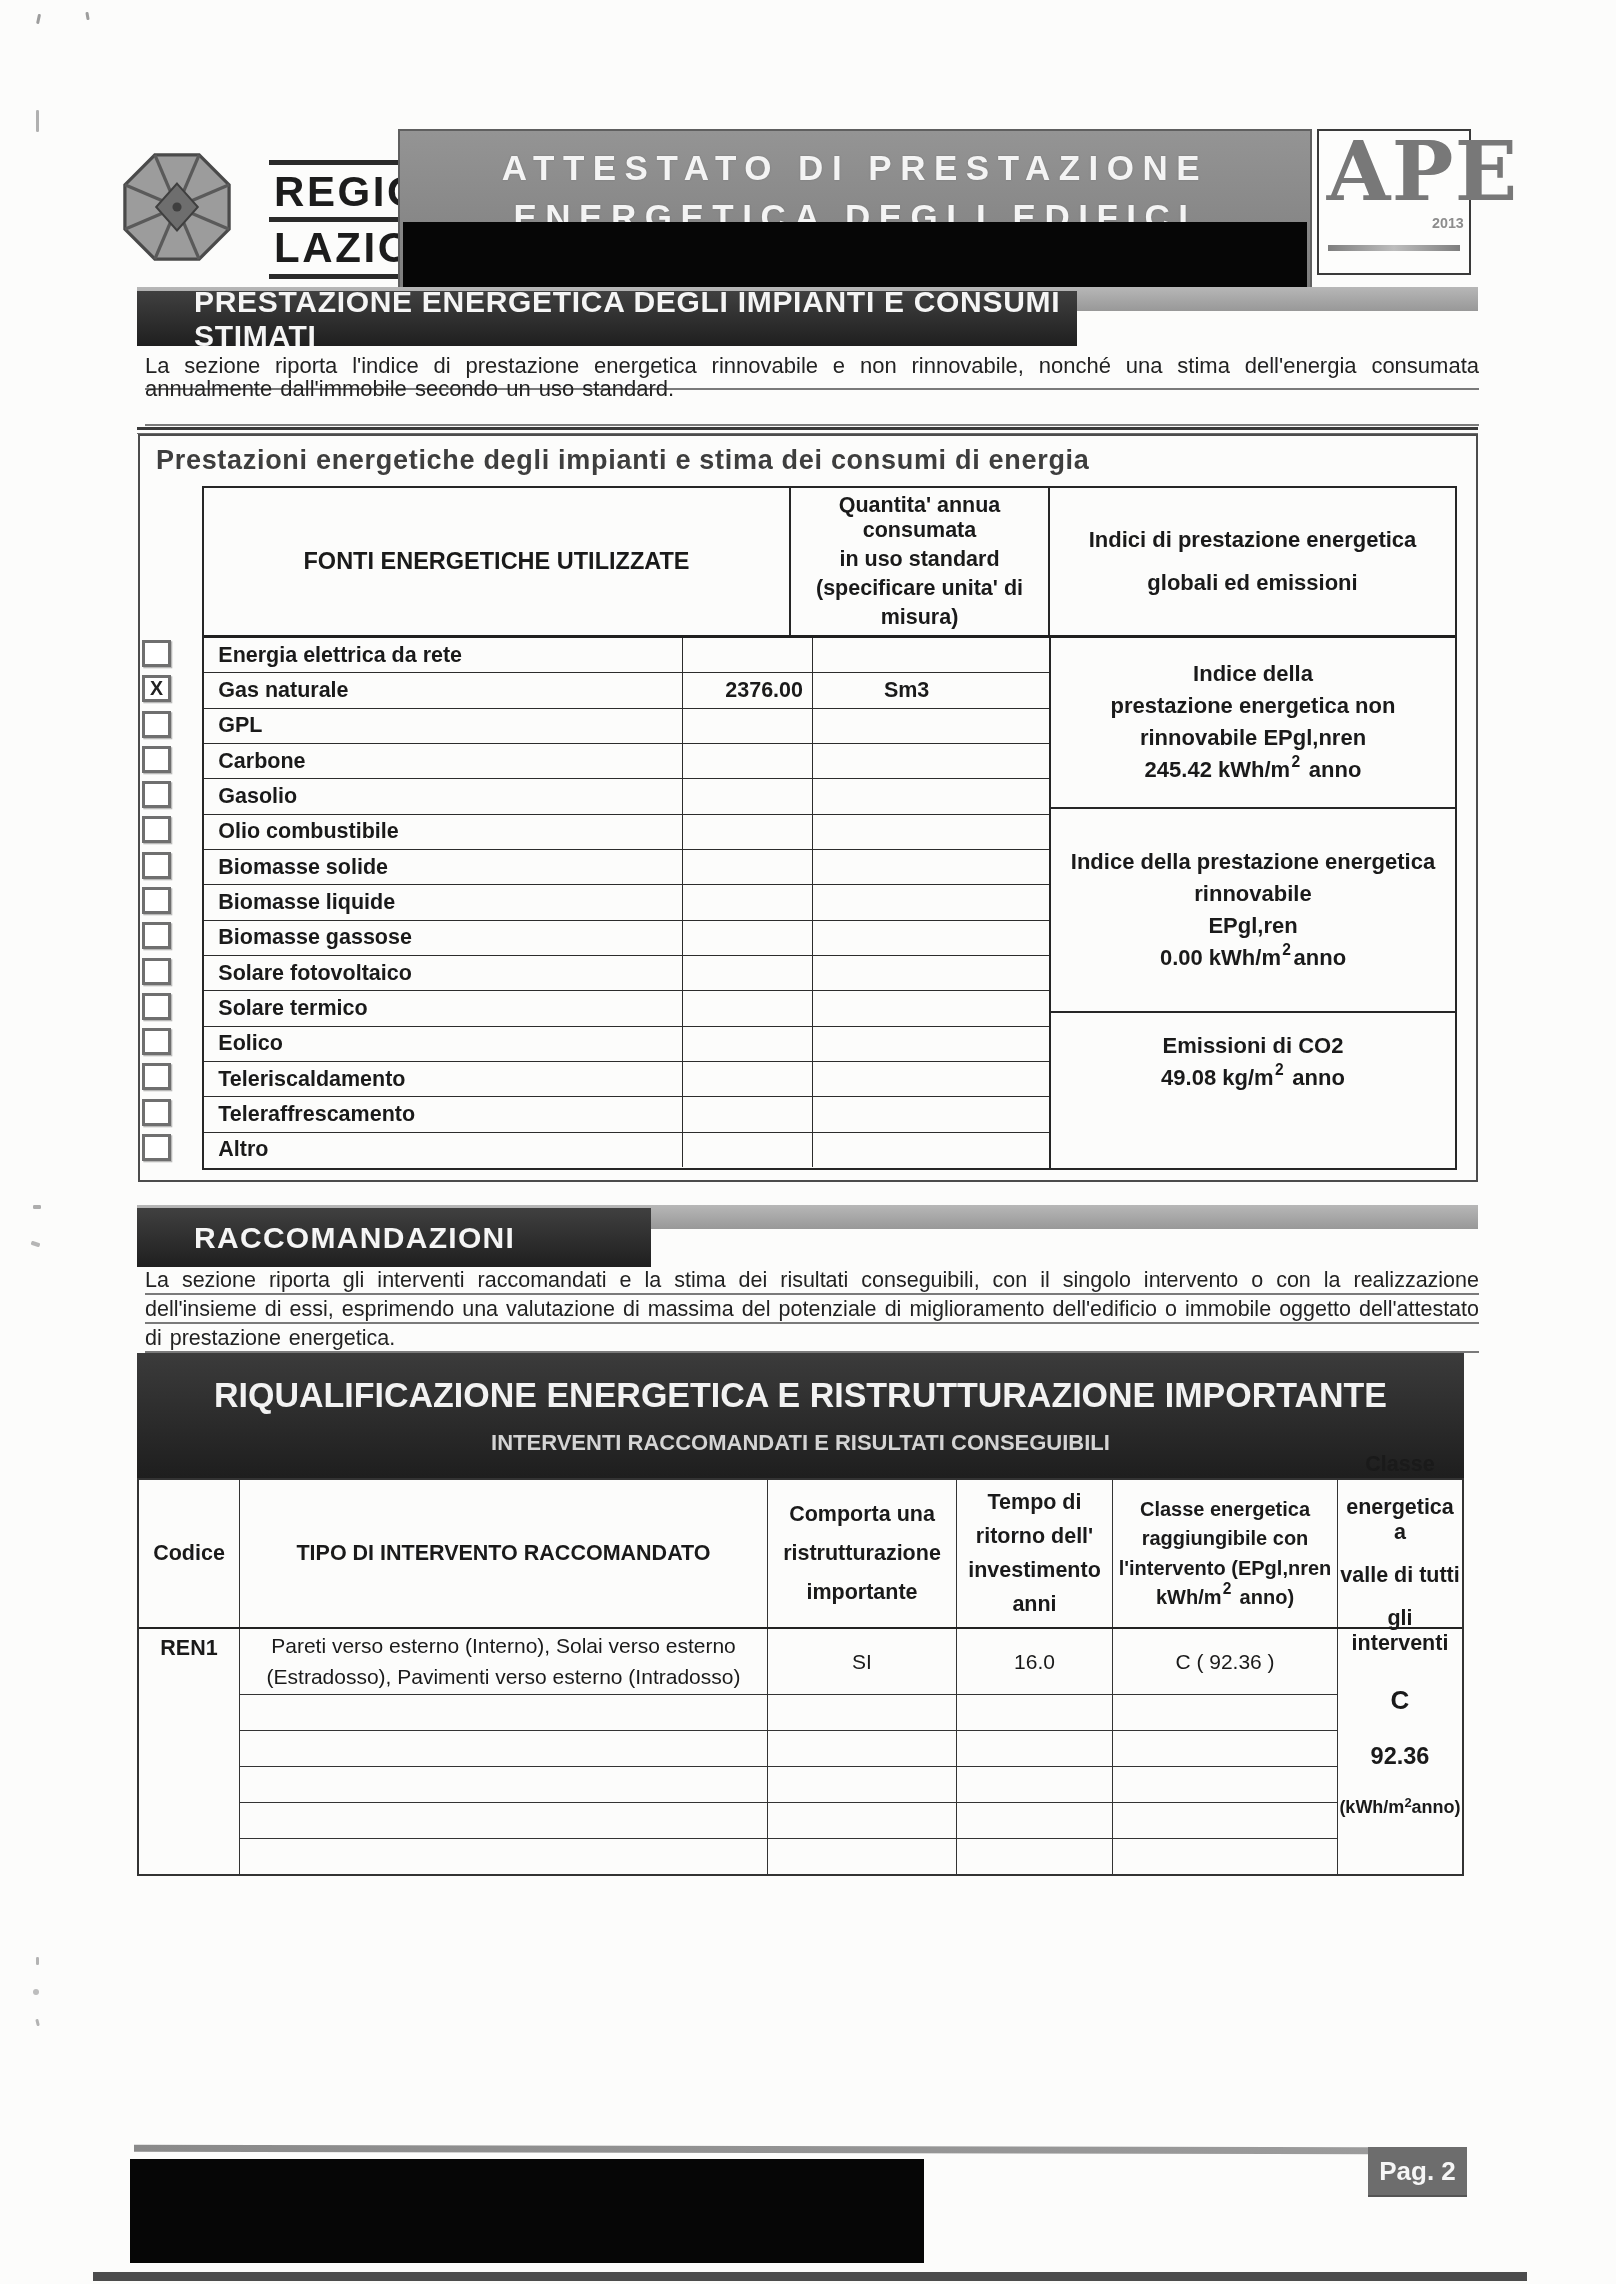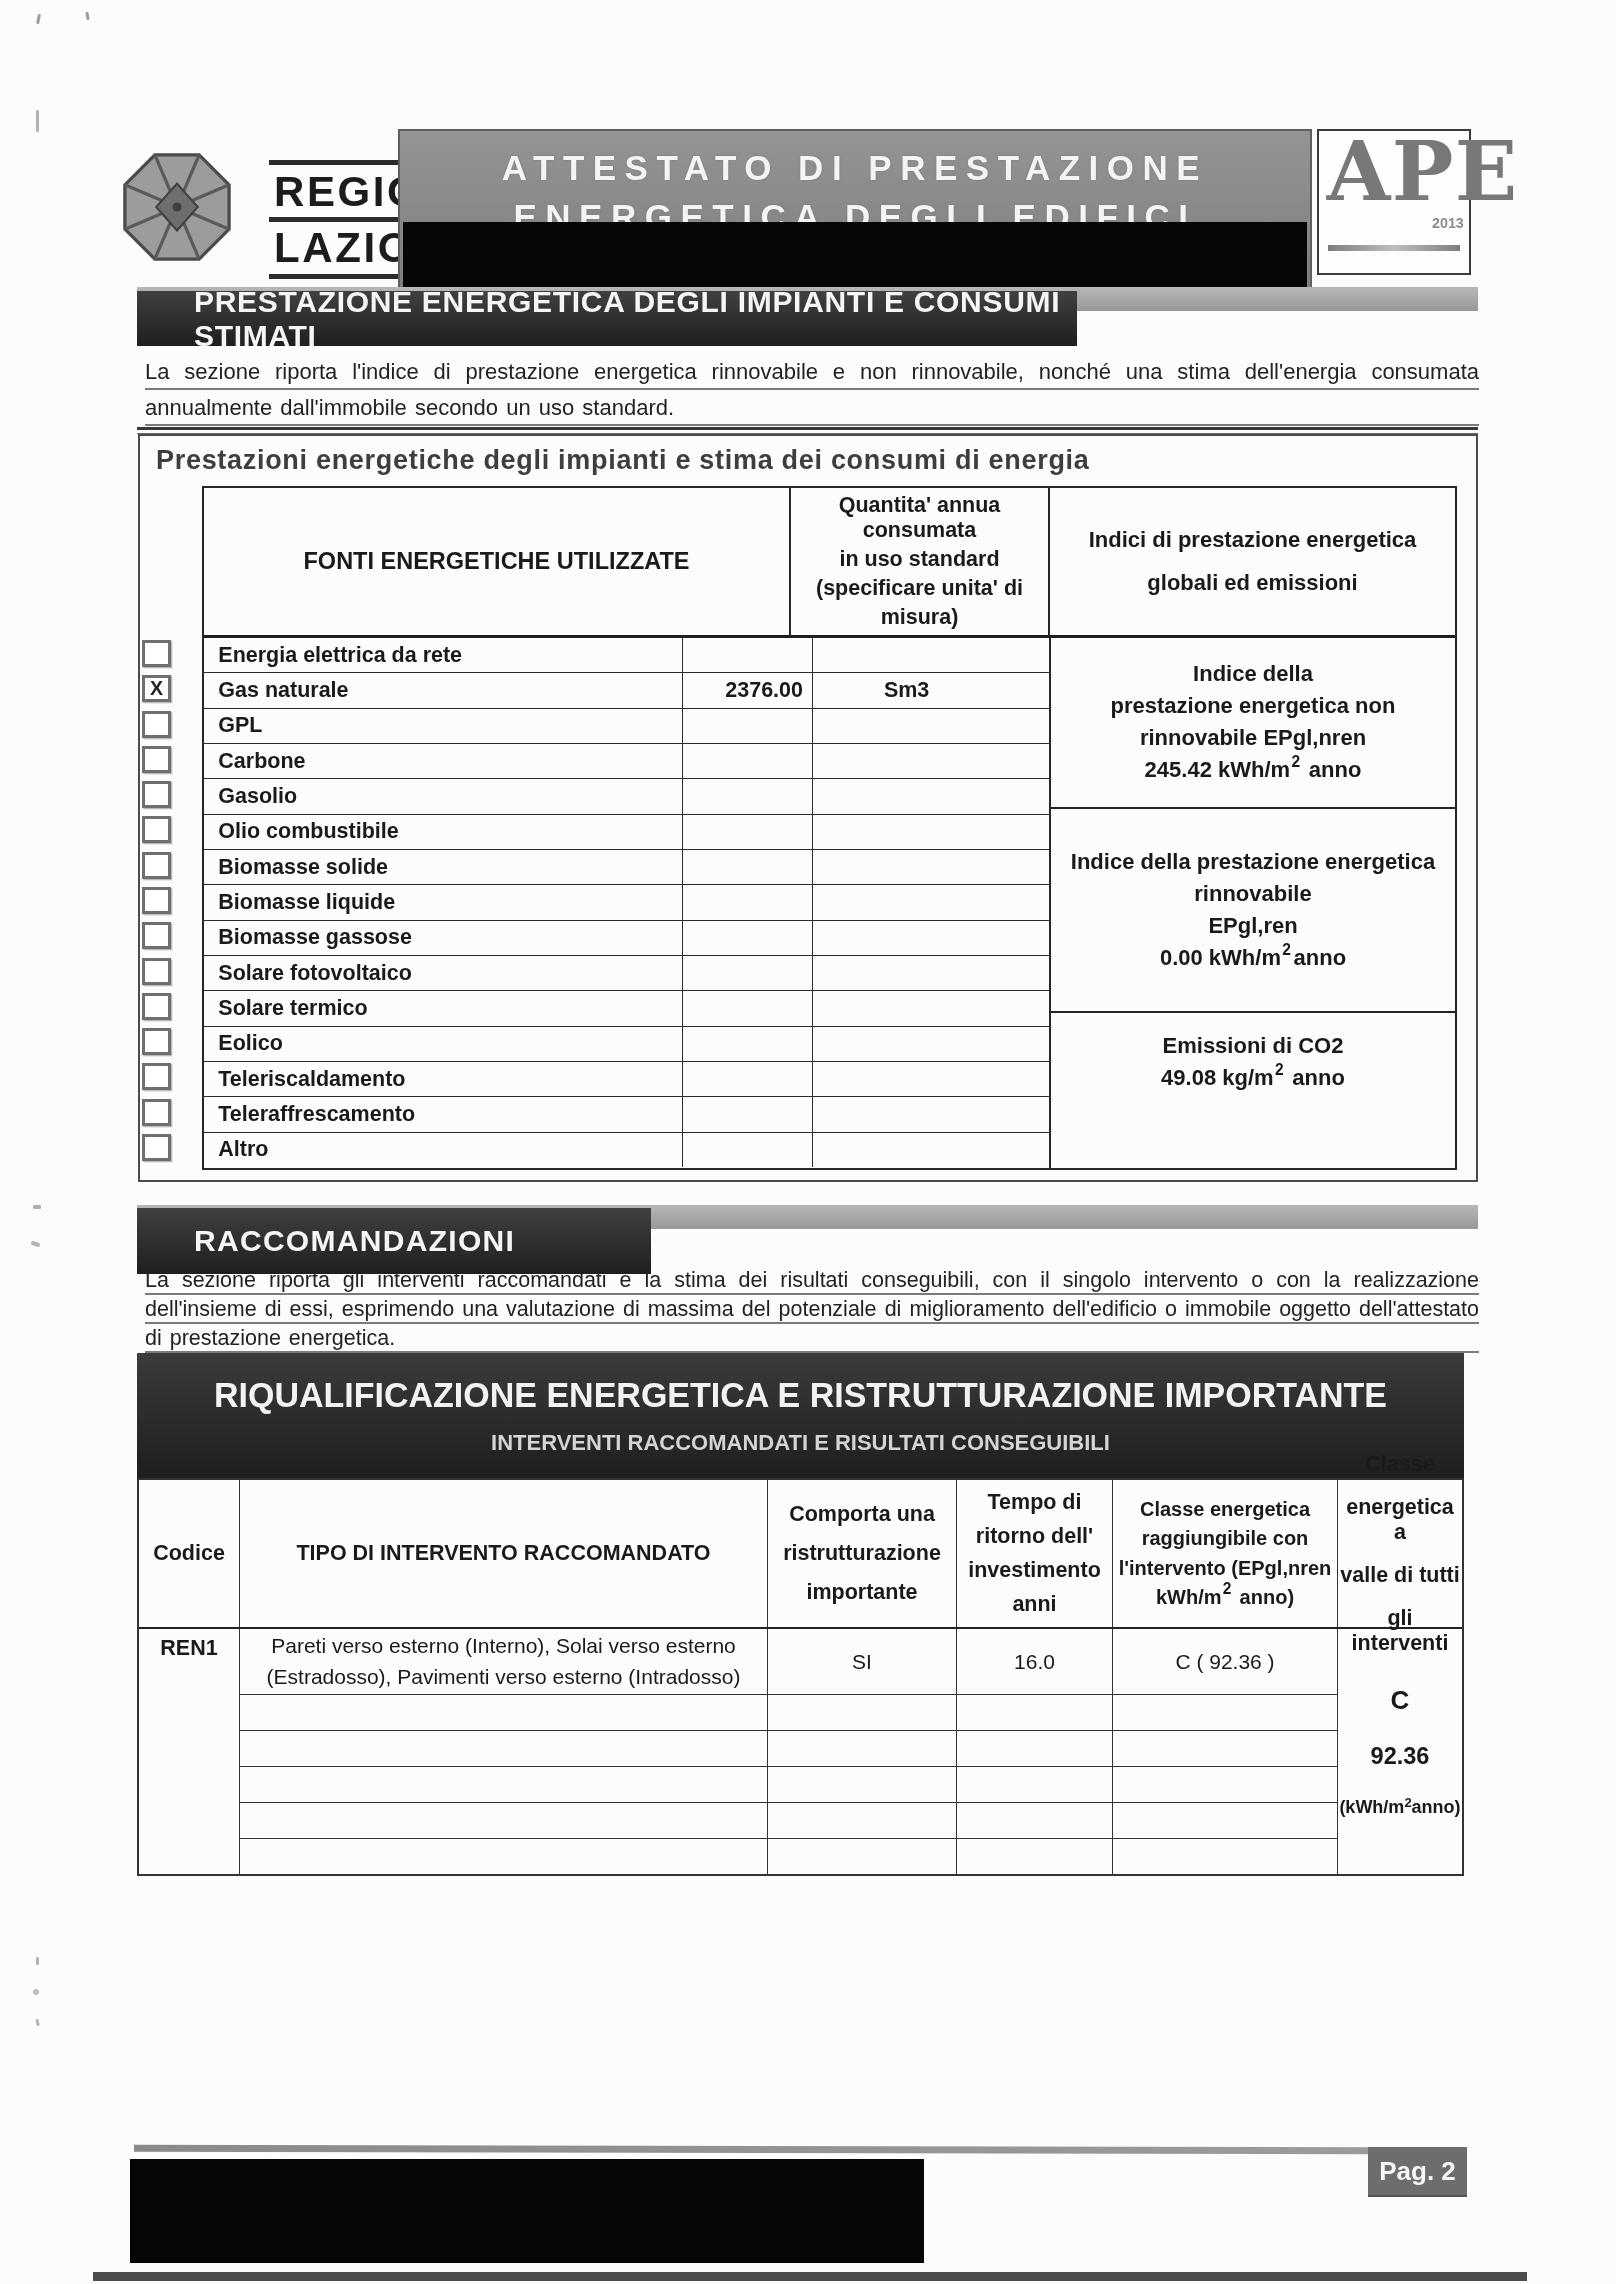"La sezione riporta l'indice di" .para { line-height: 36px -> 23px }
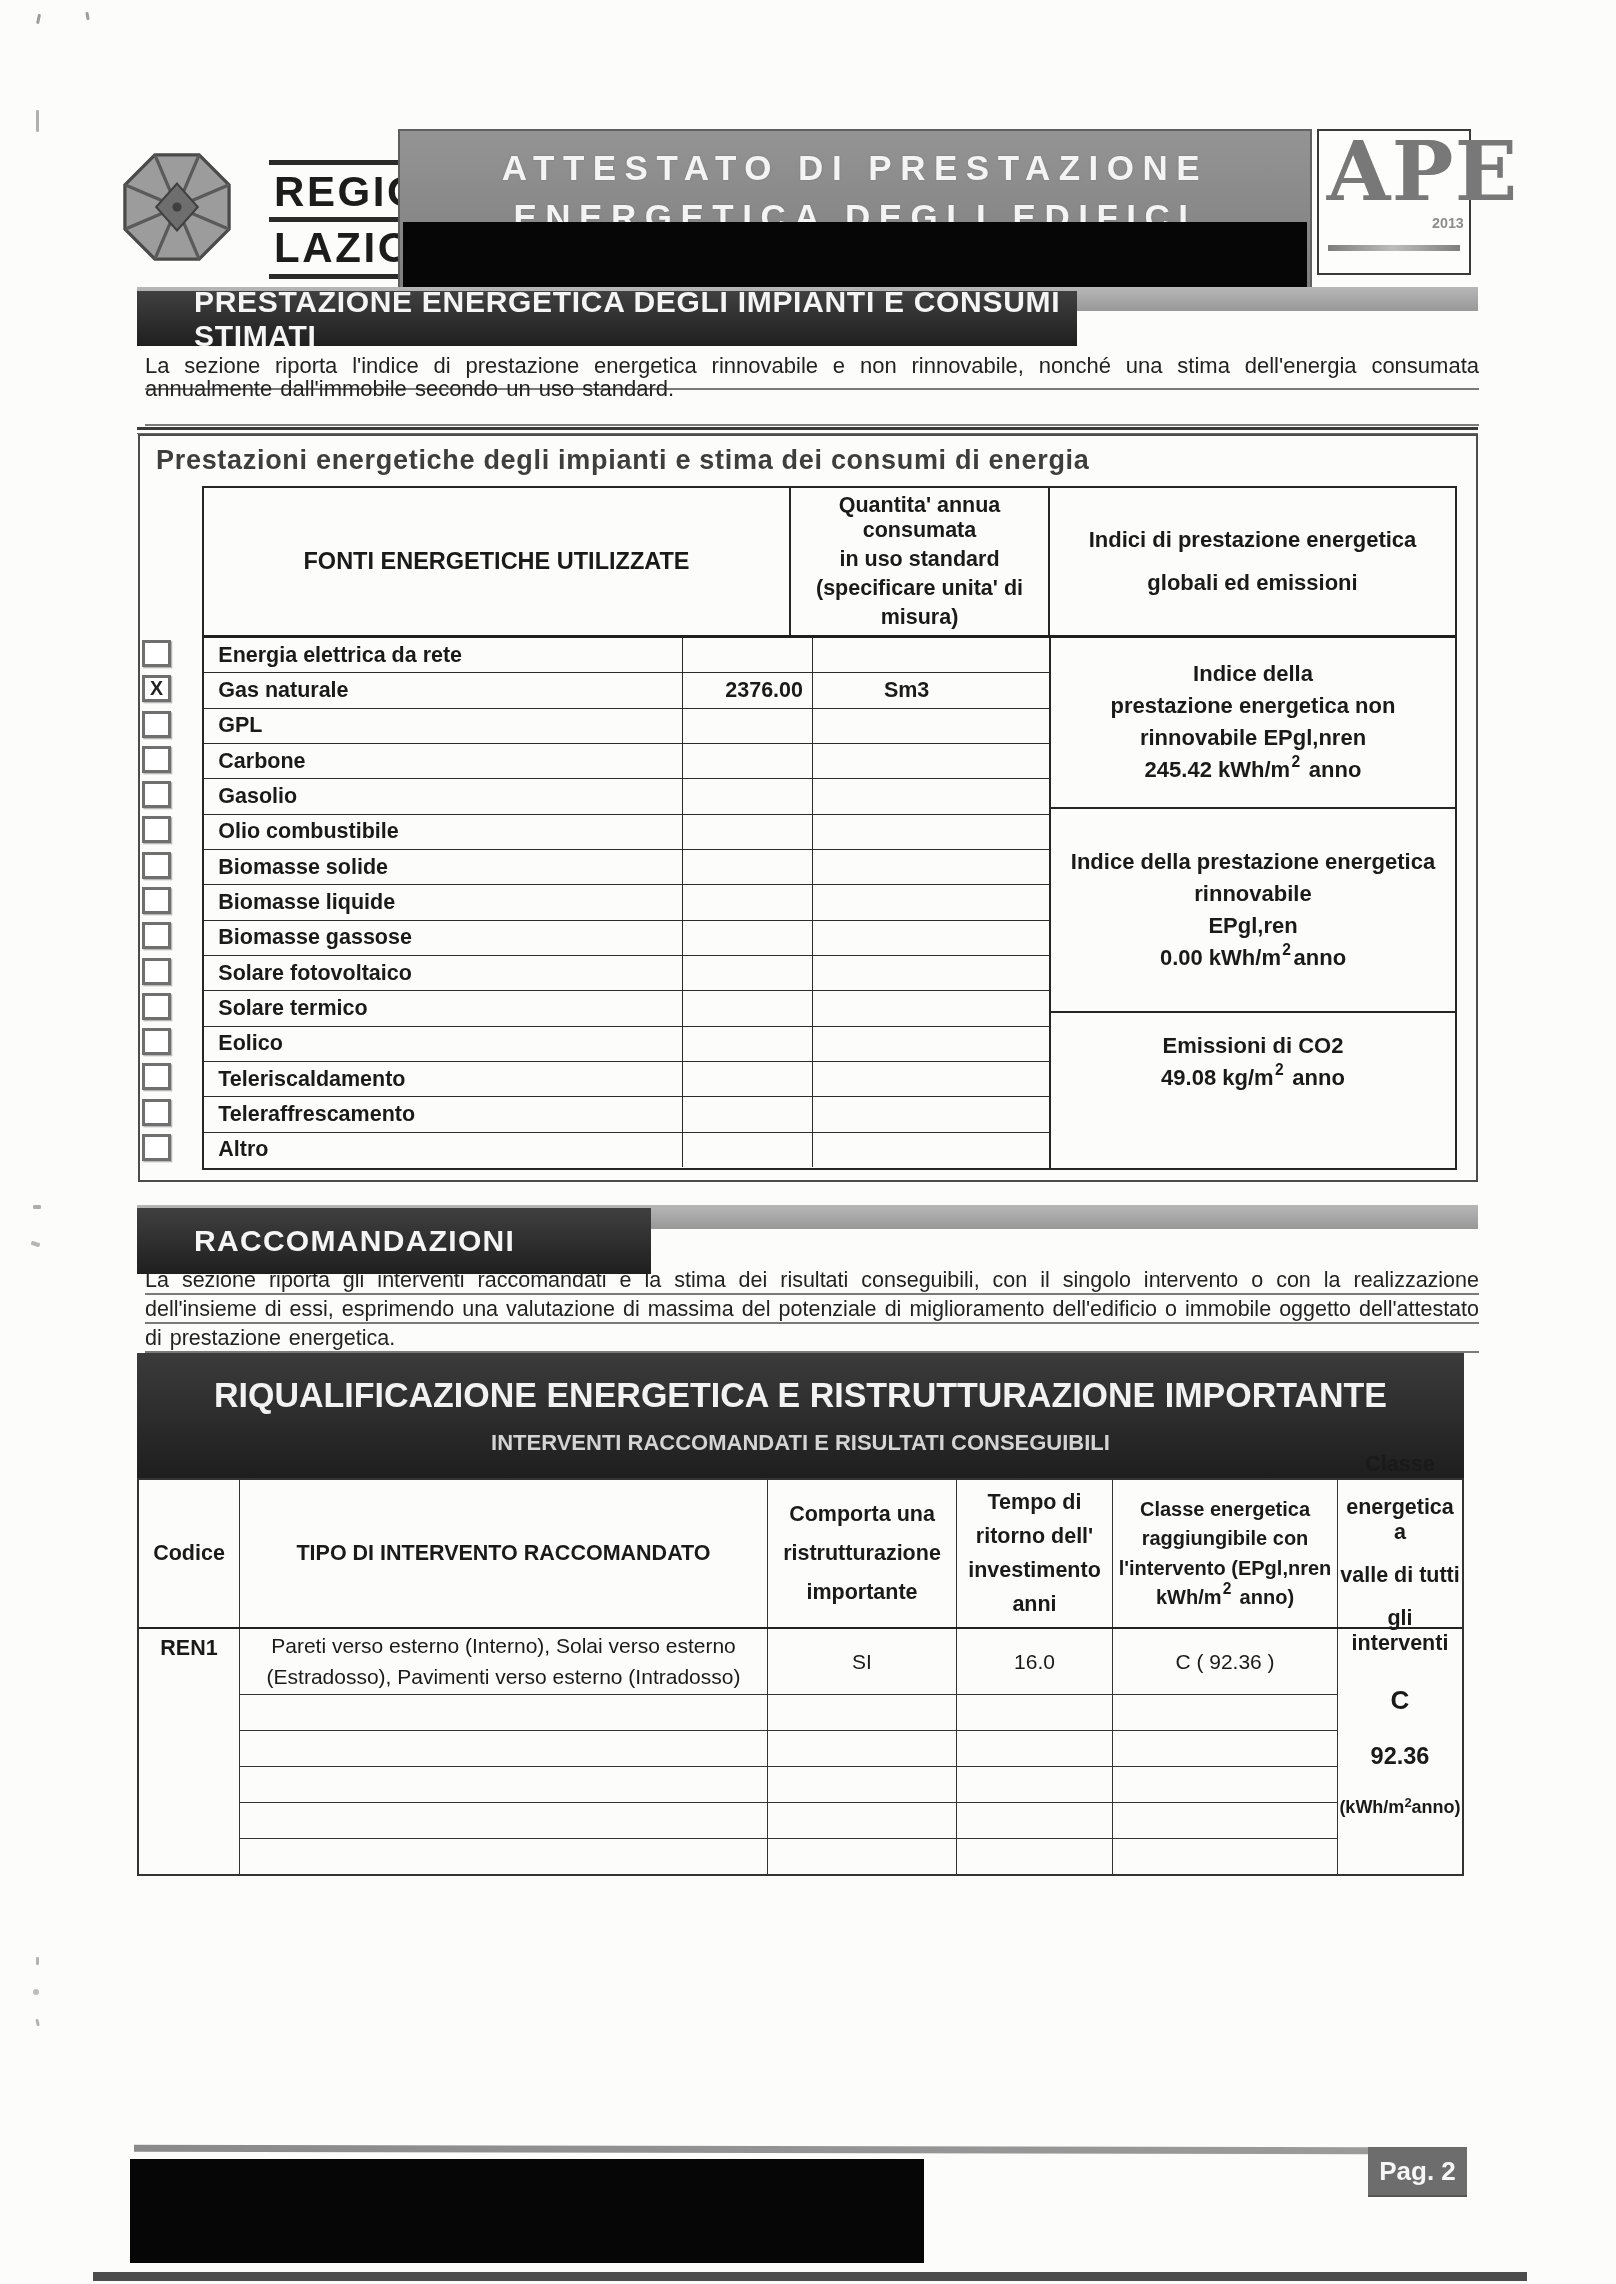"RACCOMANDAZIONI" #banner2 { height: 66px -> 59px }
